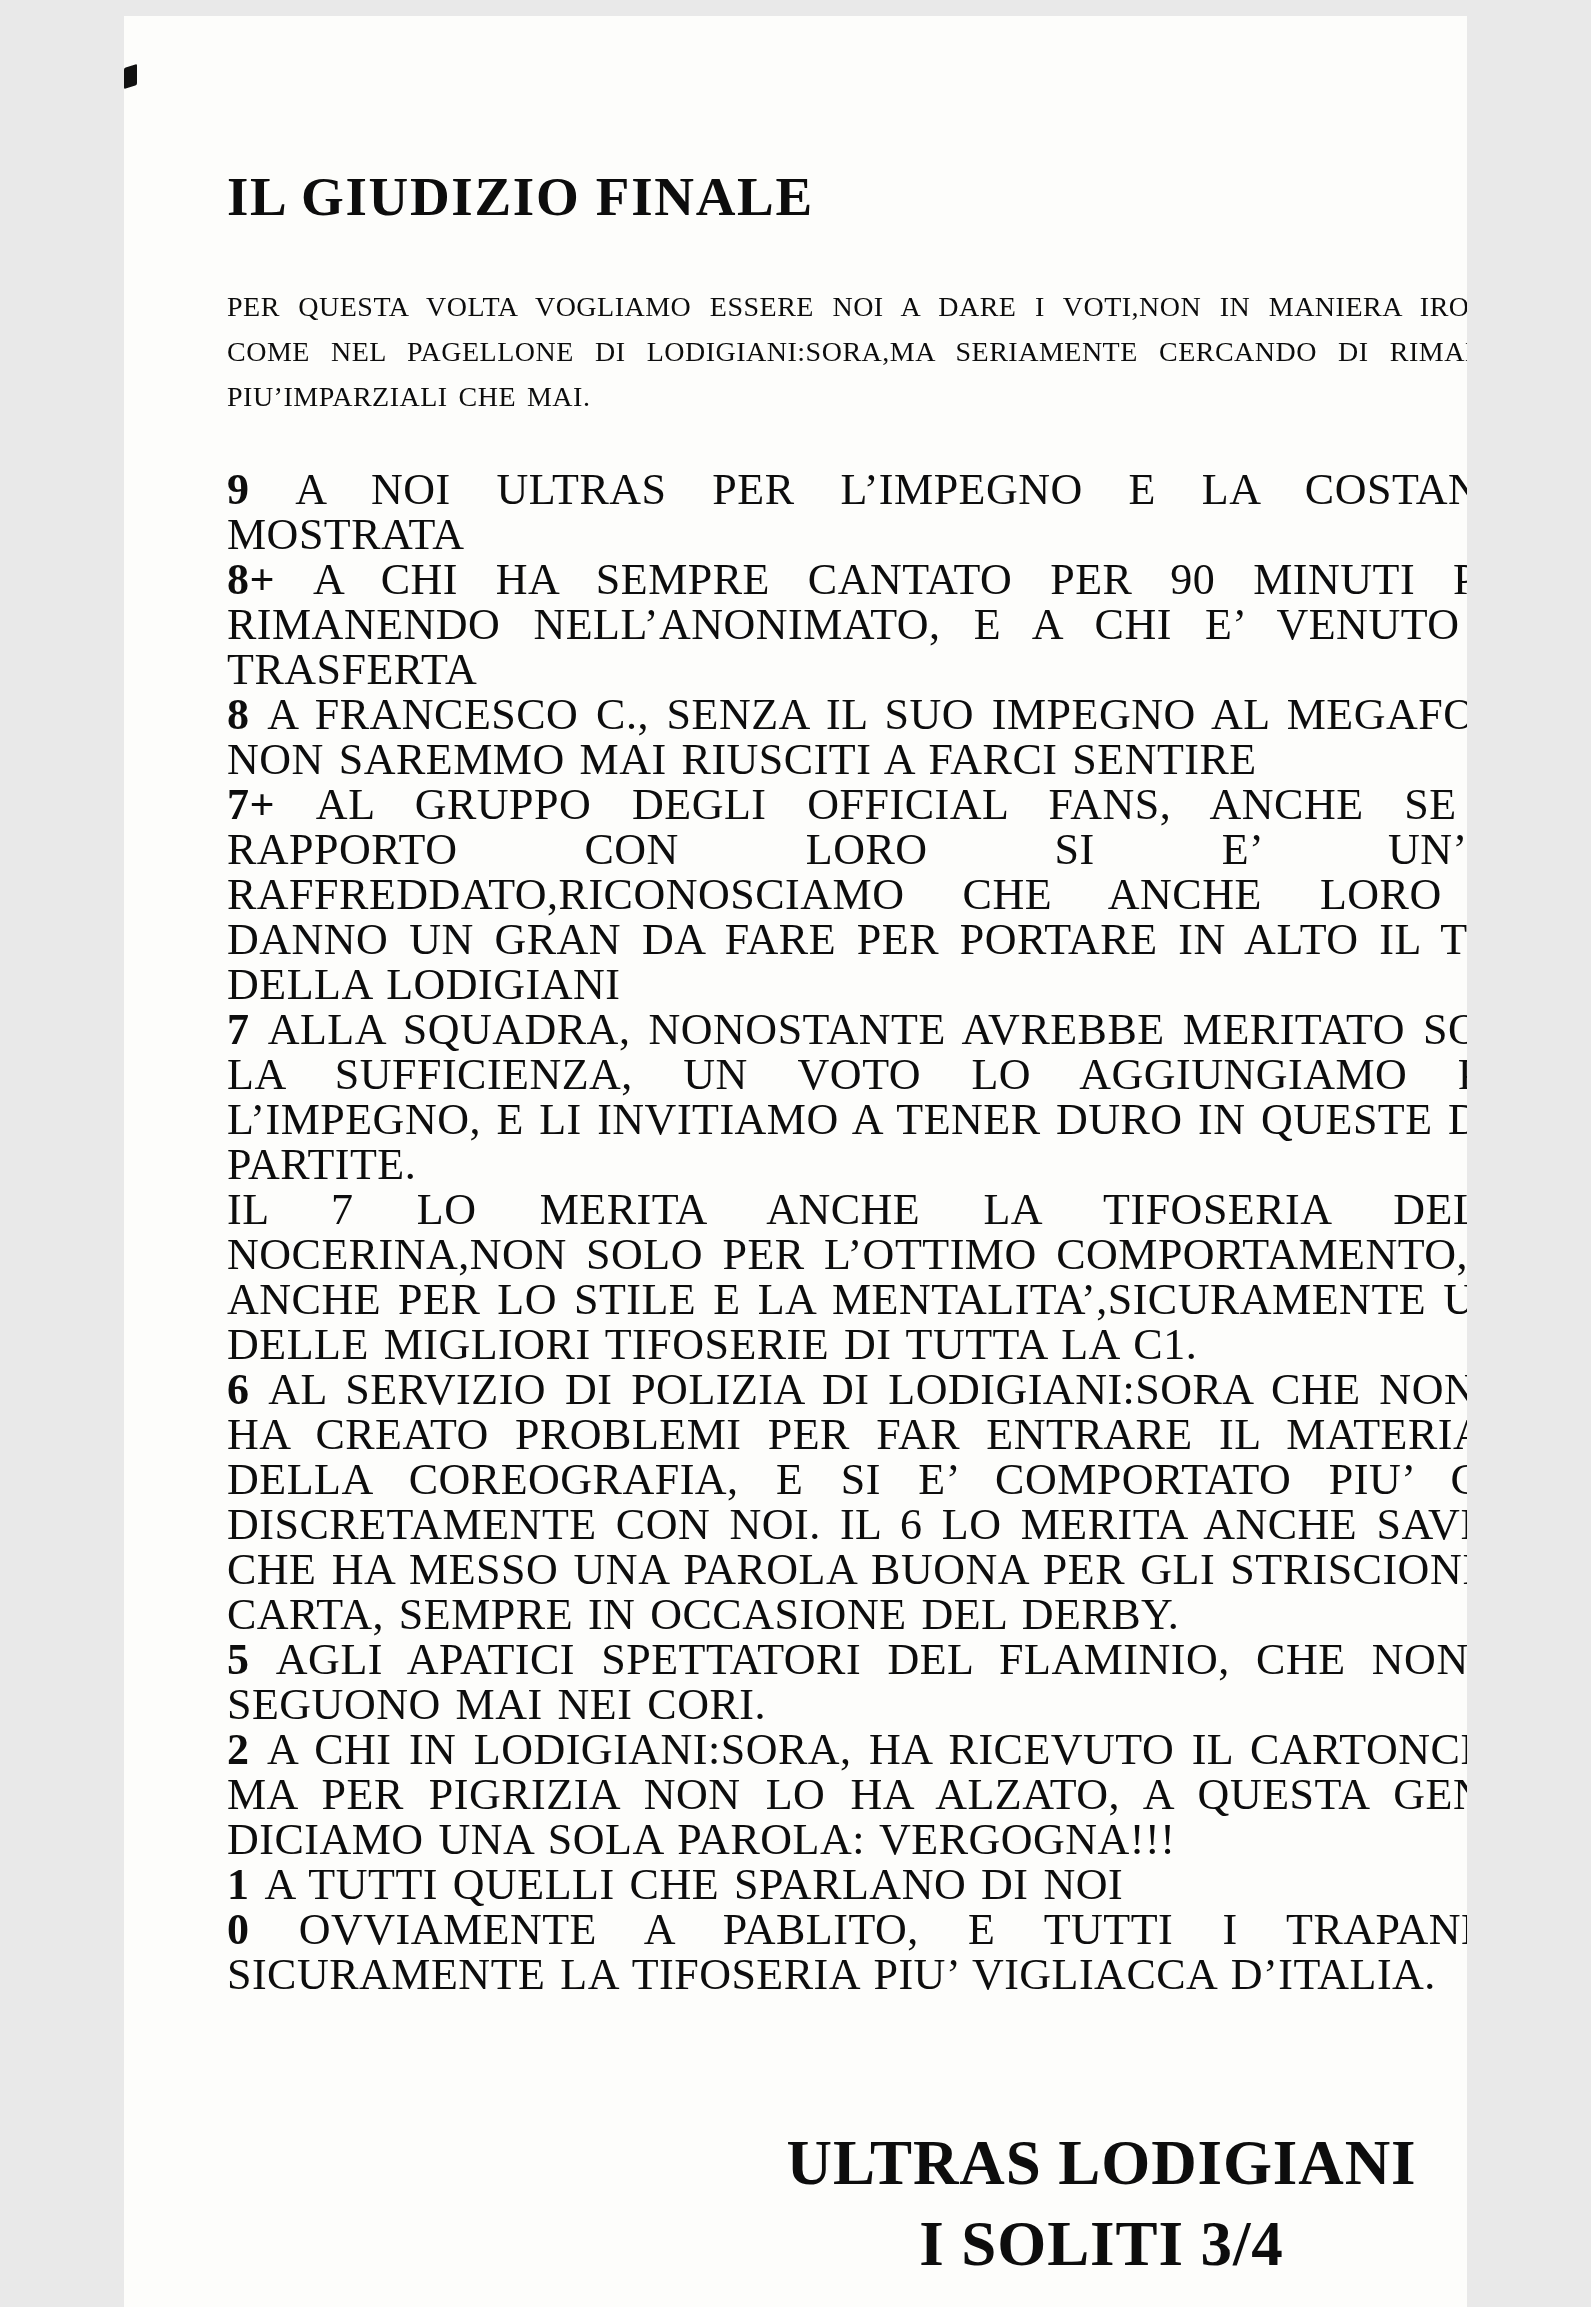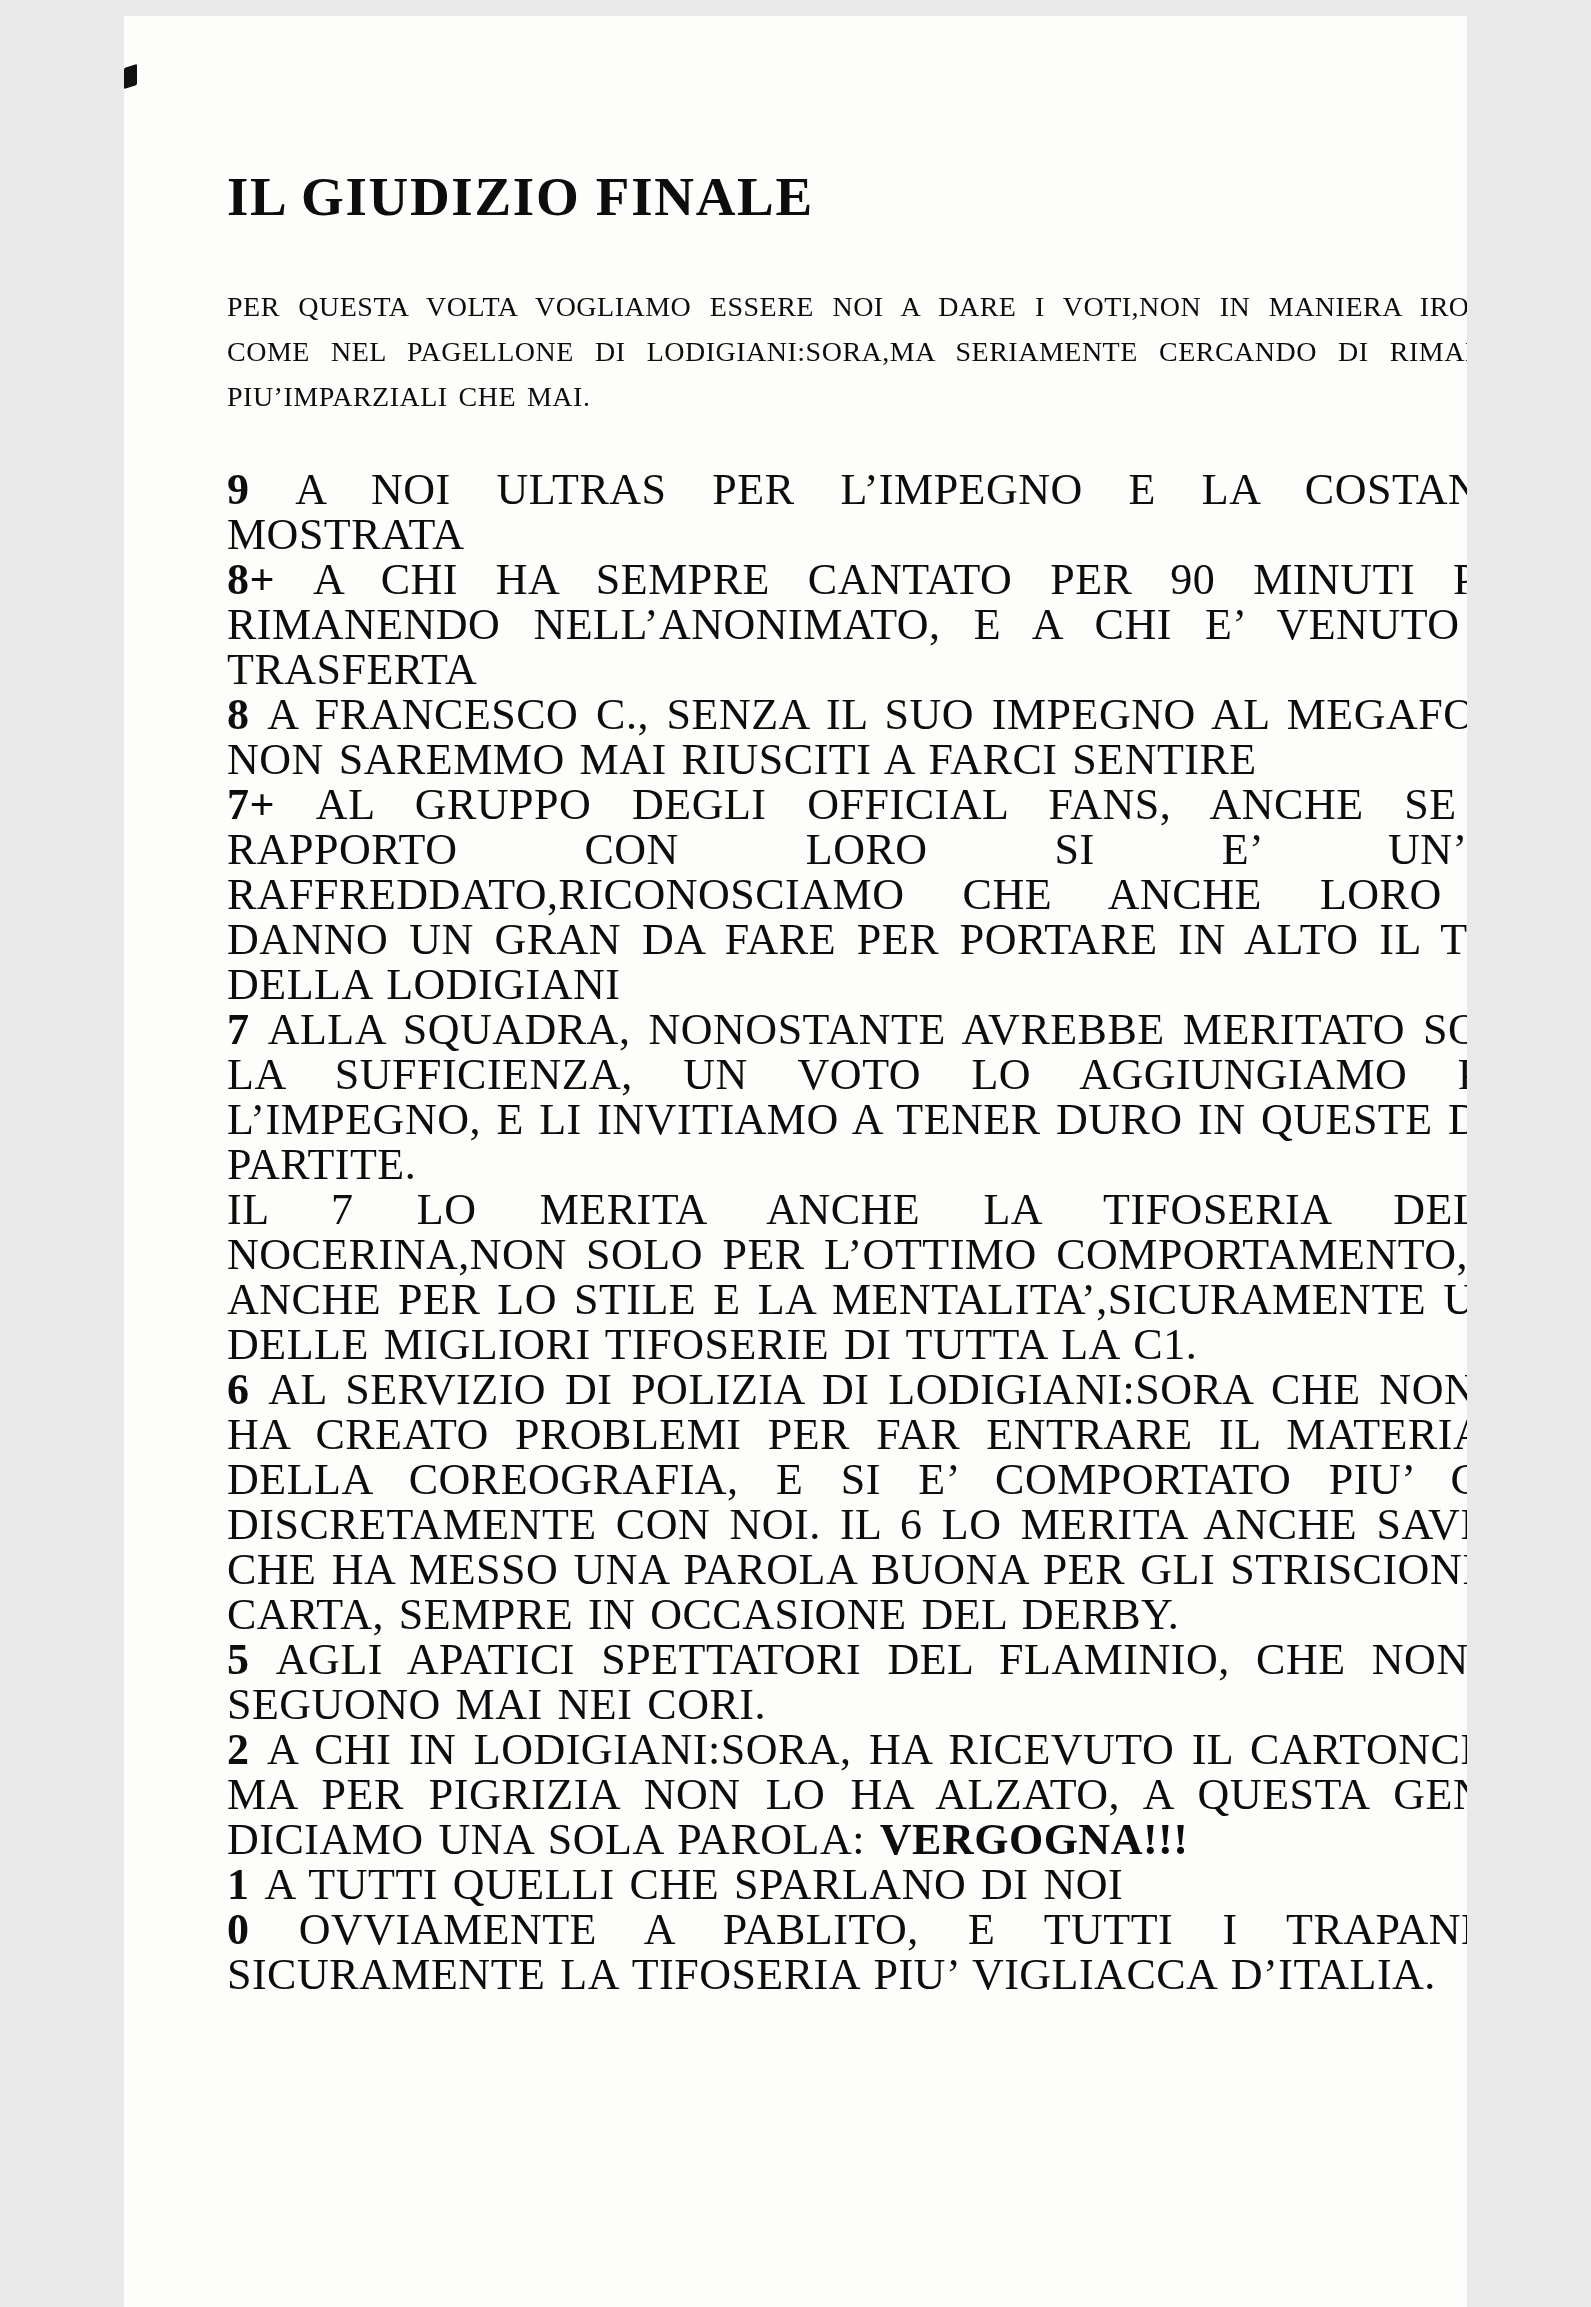"VERGOGNA!!!" .item b { font-weight: bold -> normal }
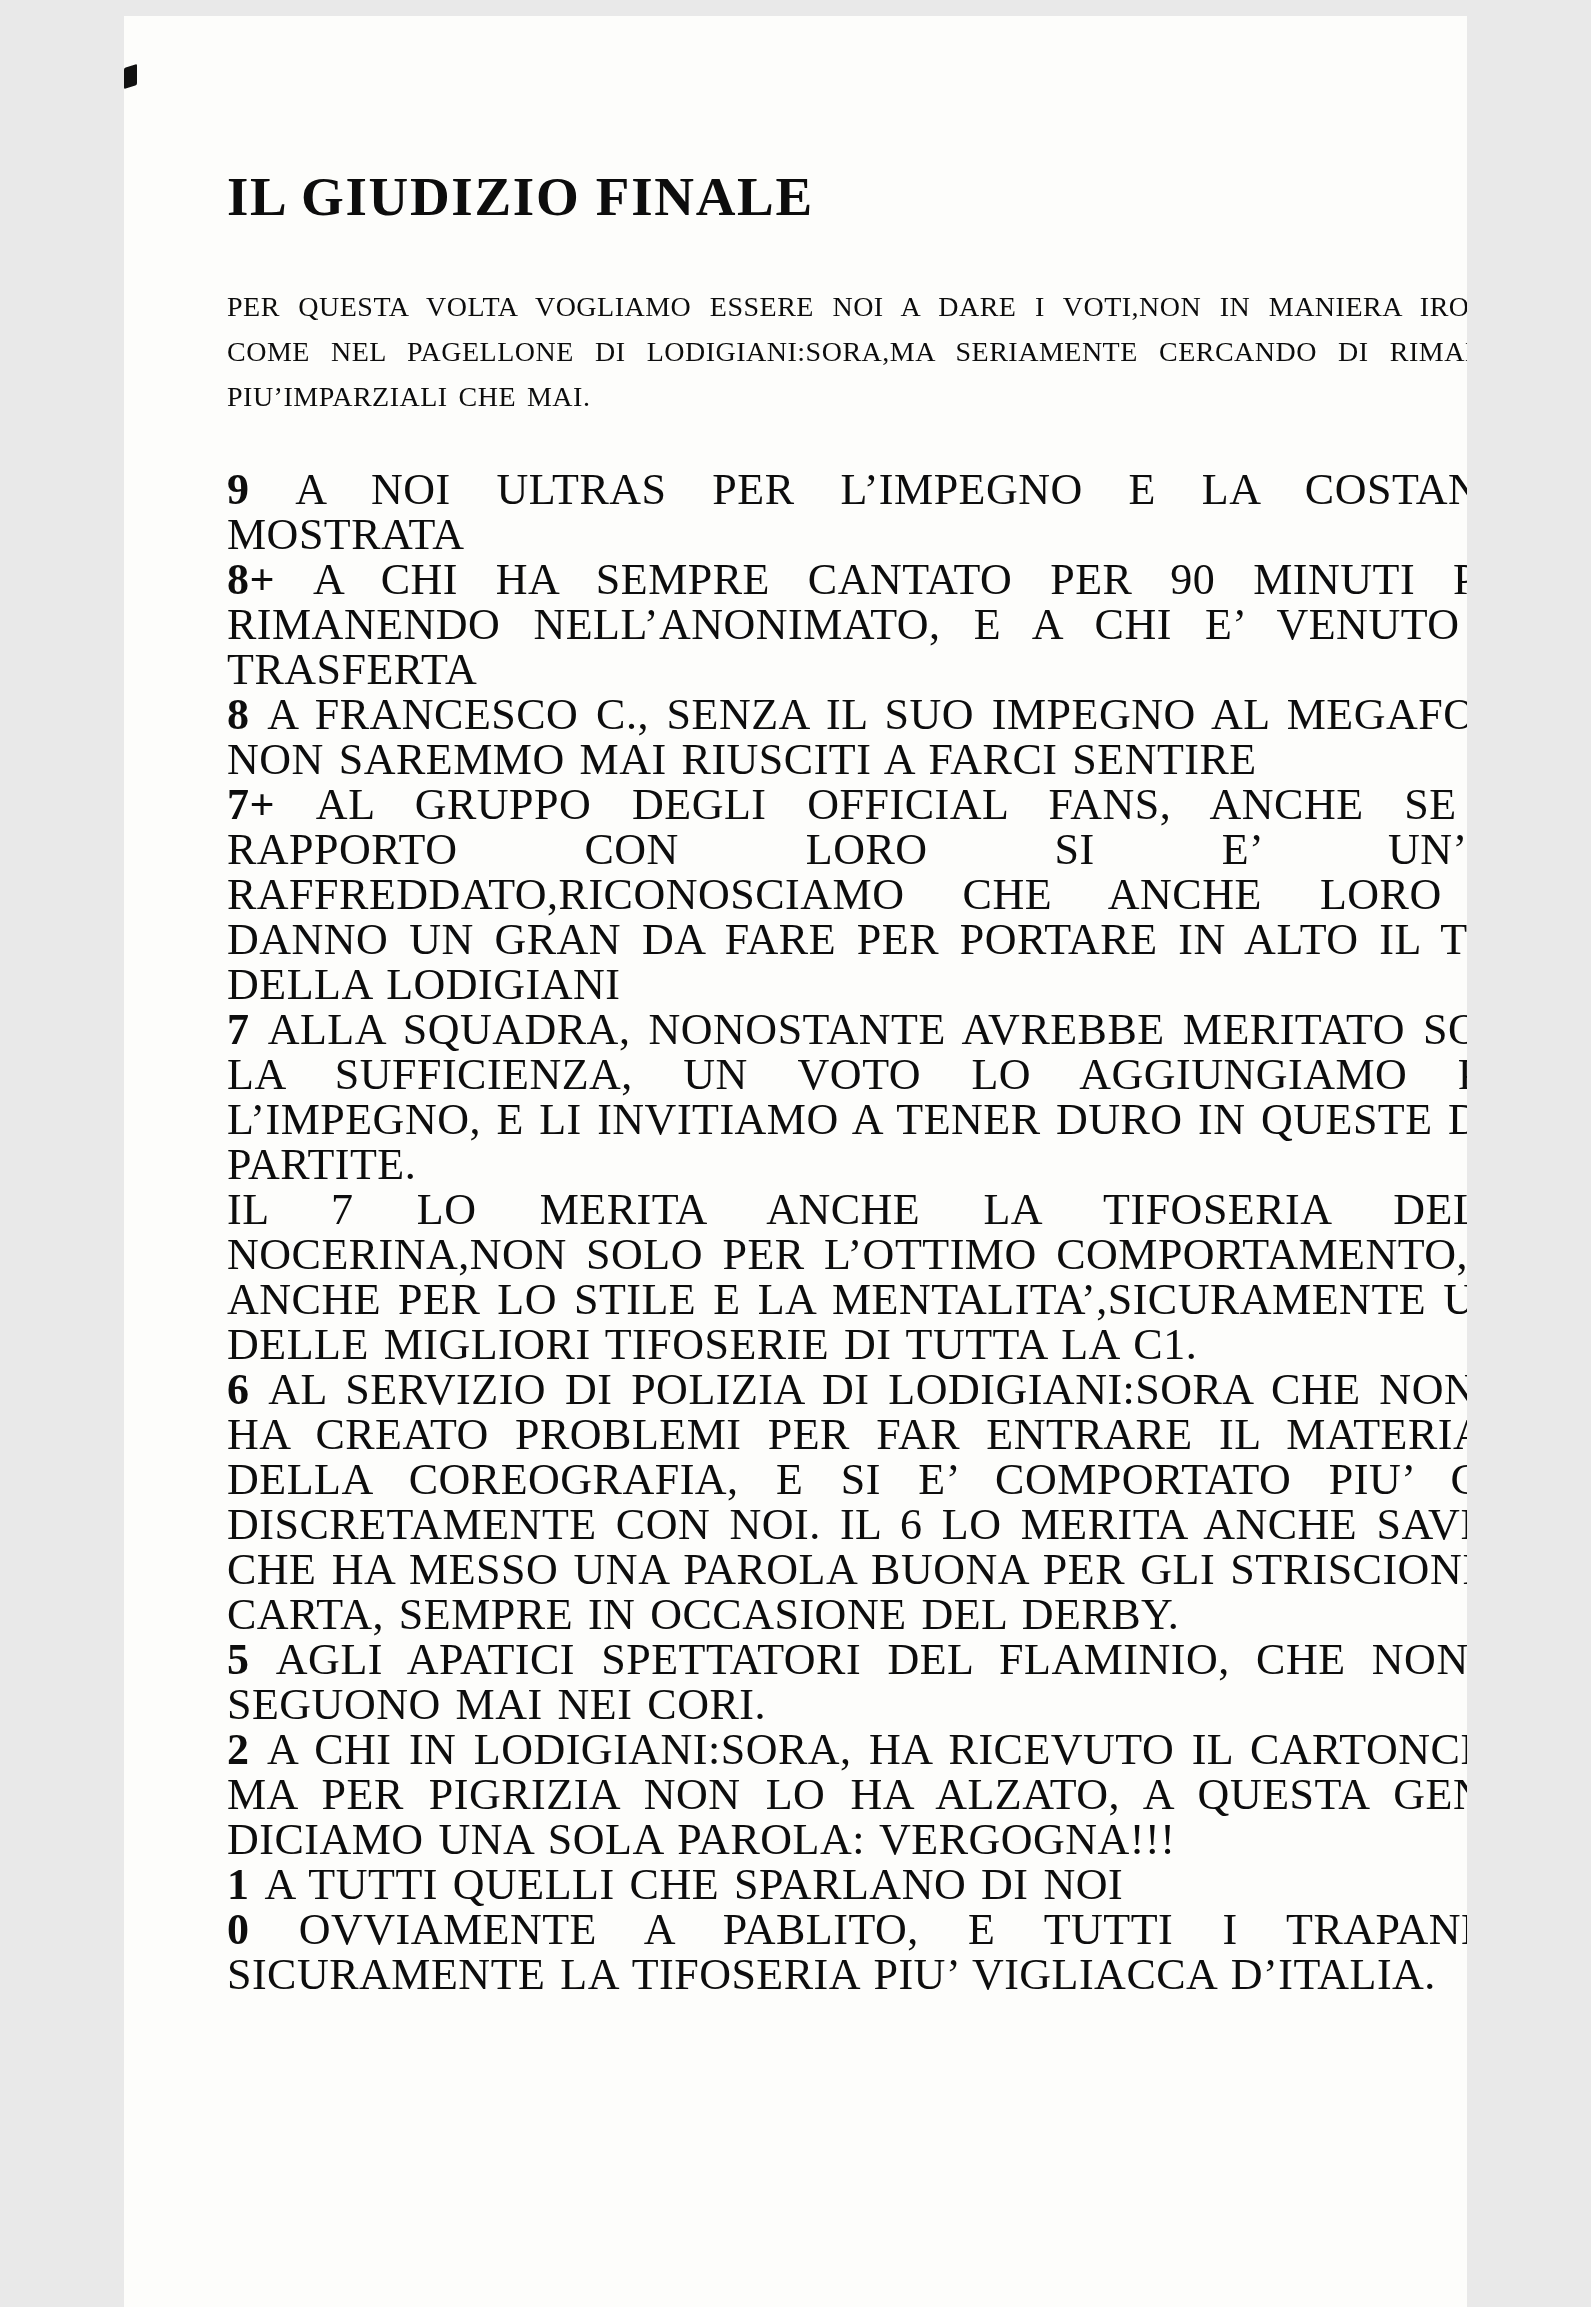"ULTRAS LODIGIANI" div.footer { html: none -> <div> <div>ULTRAS LODIGIANI</div> <div>I SOLITI 3/4</div> </div> }
